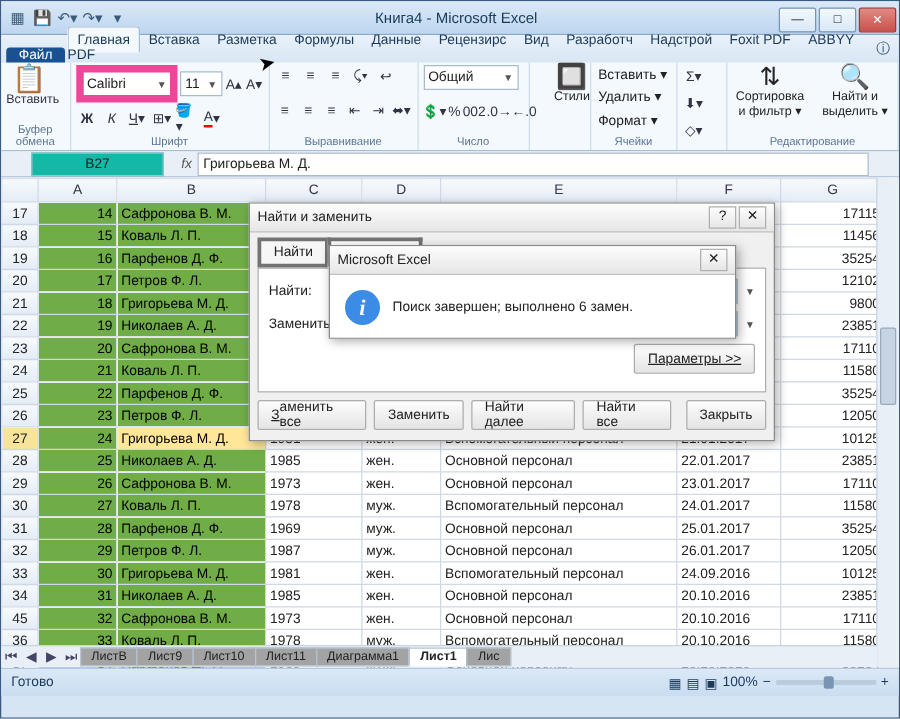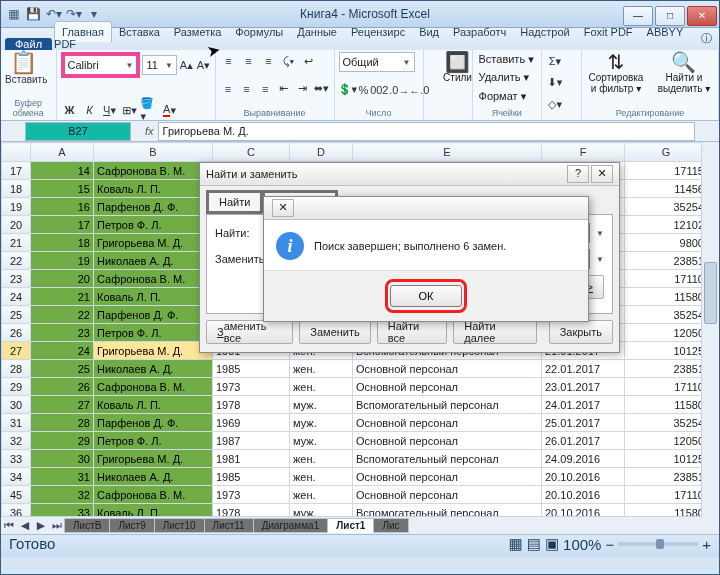"Calibri" .font-box { border: 4px solid #ec4899 -> 6px solid #ec4899 }
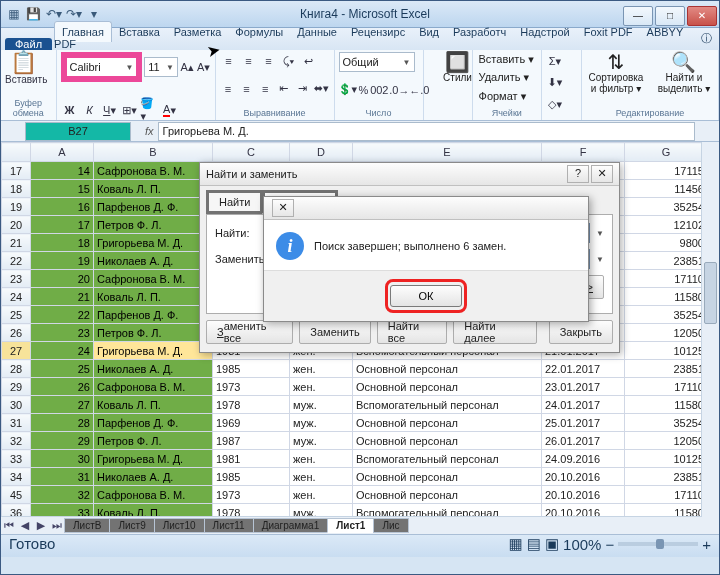"Шрифт" div.rgroup-title { html: none -> <div>Шрифт</div> }
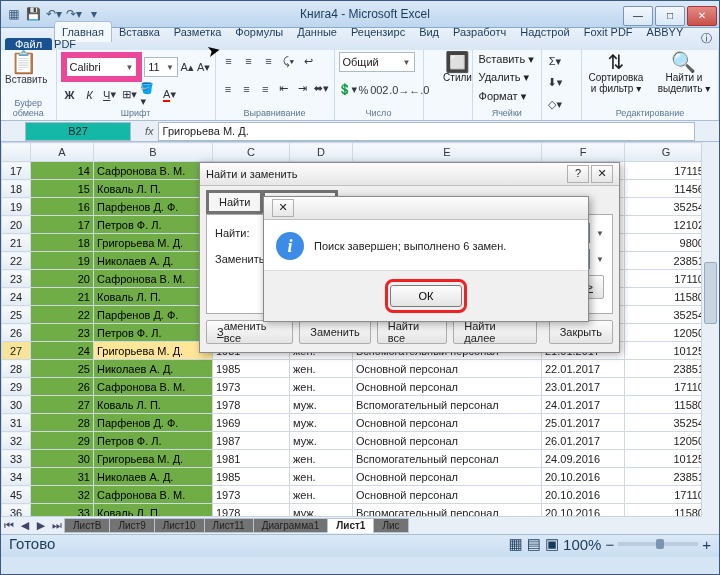"Microsoft Excel" span { html: none -> <span>Microsoft Excel</span> }
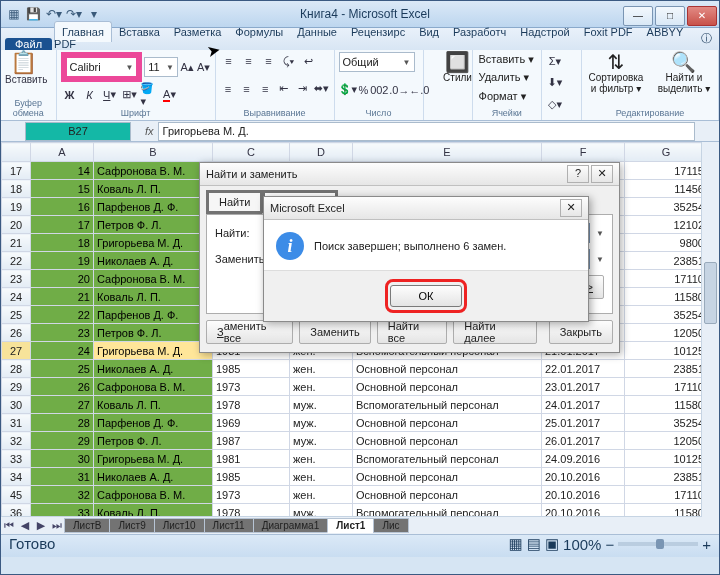"ОК" div.msg-foot { html: <div> <div> <button>ОК</button> </div> </div> -> none }
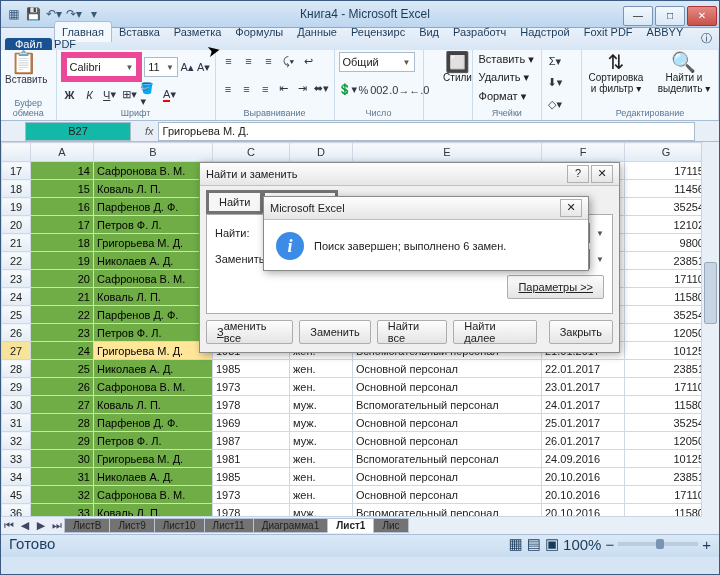"Найти все" div.btn { order: before "Найти далее" -> after "Найти далее" }
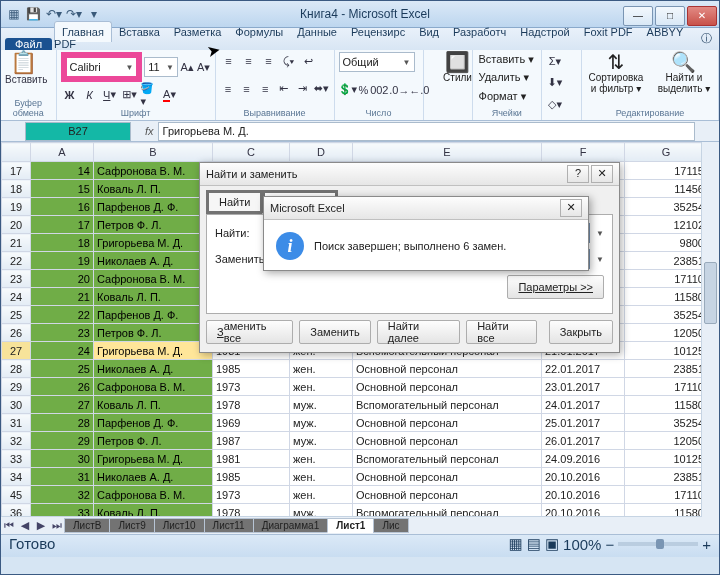"ЛистВ" .sheet-tab { background: #737373 -> #a3a3a3 }
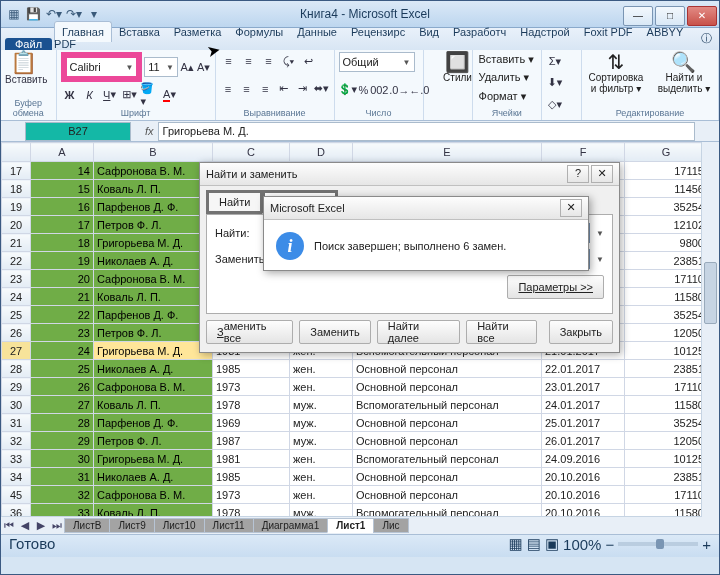"Готово" .statusbar { align-items: flex-start -> center; font-size: 15px -> 11px }
